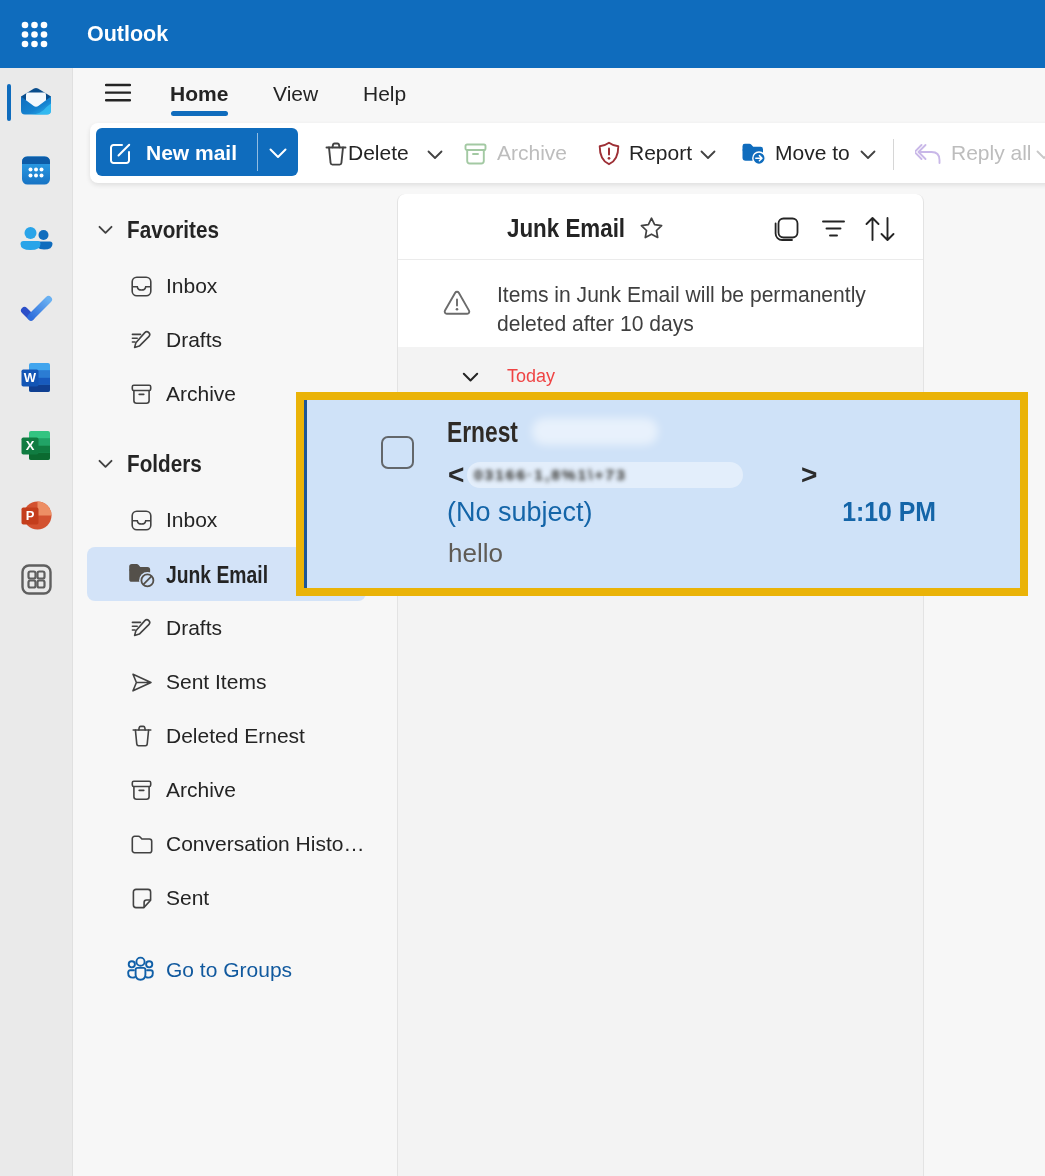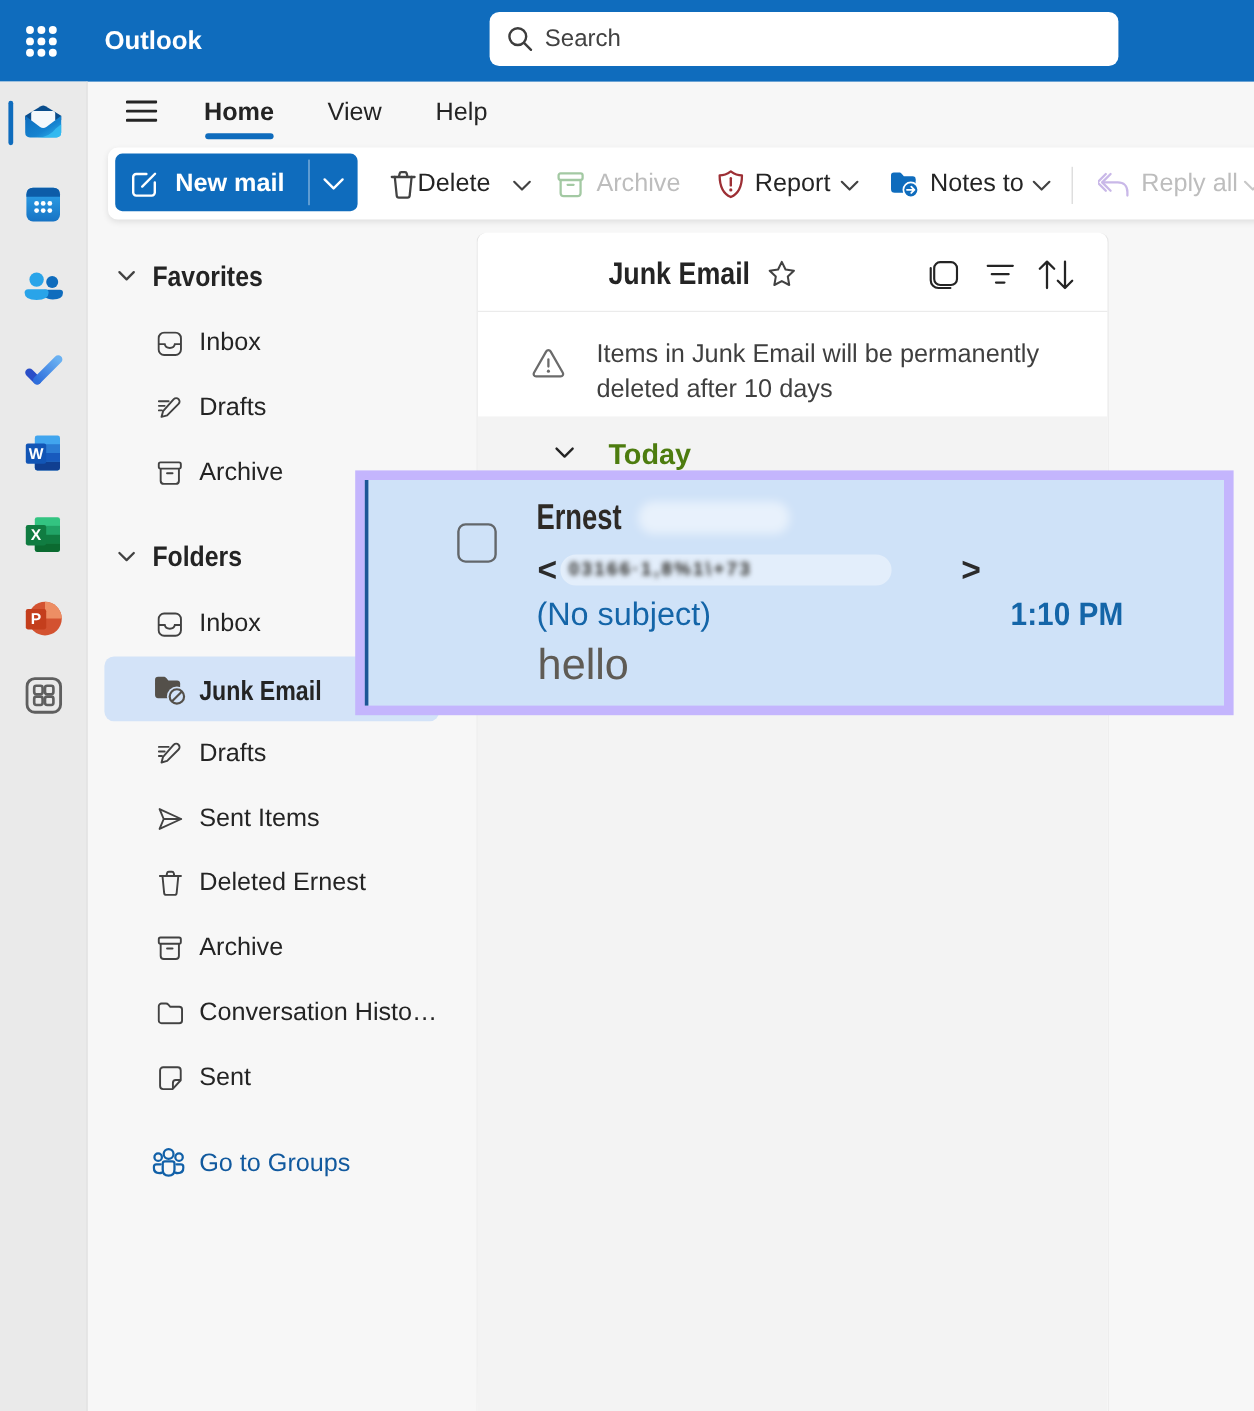"Search" div.abs { html: <div> <svg> <circle></circle> <line></line> </svg> <div>Search</div> </div> -> none }
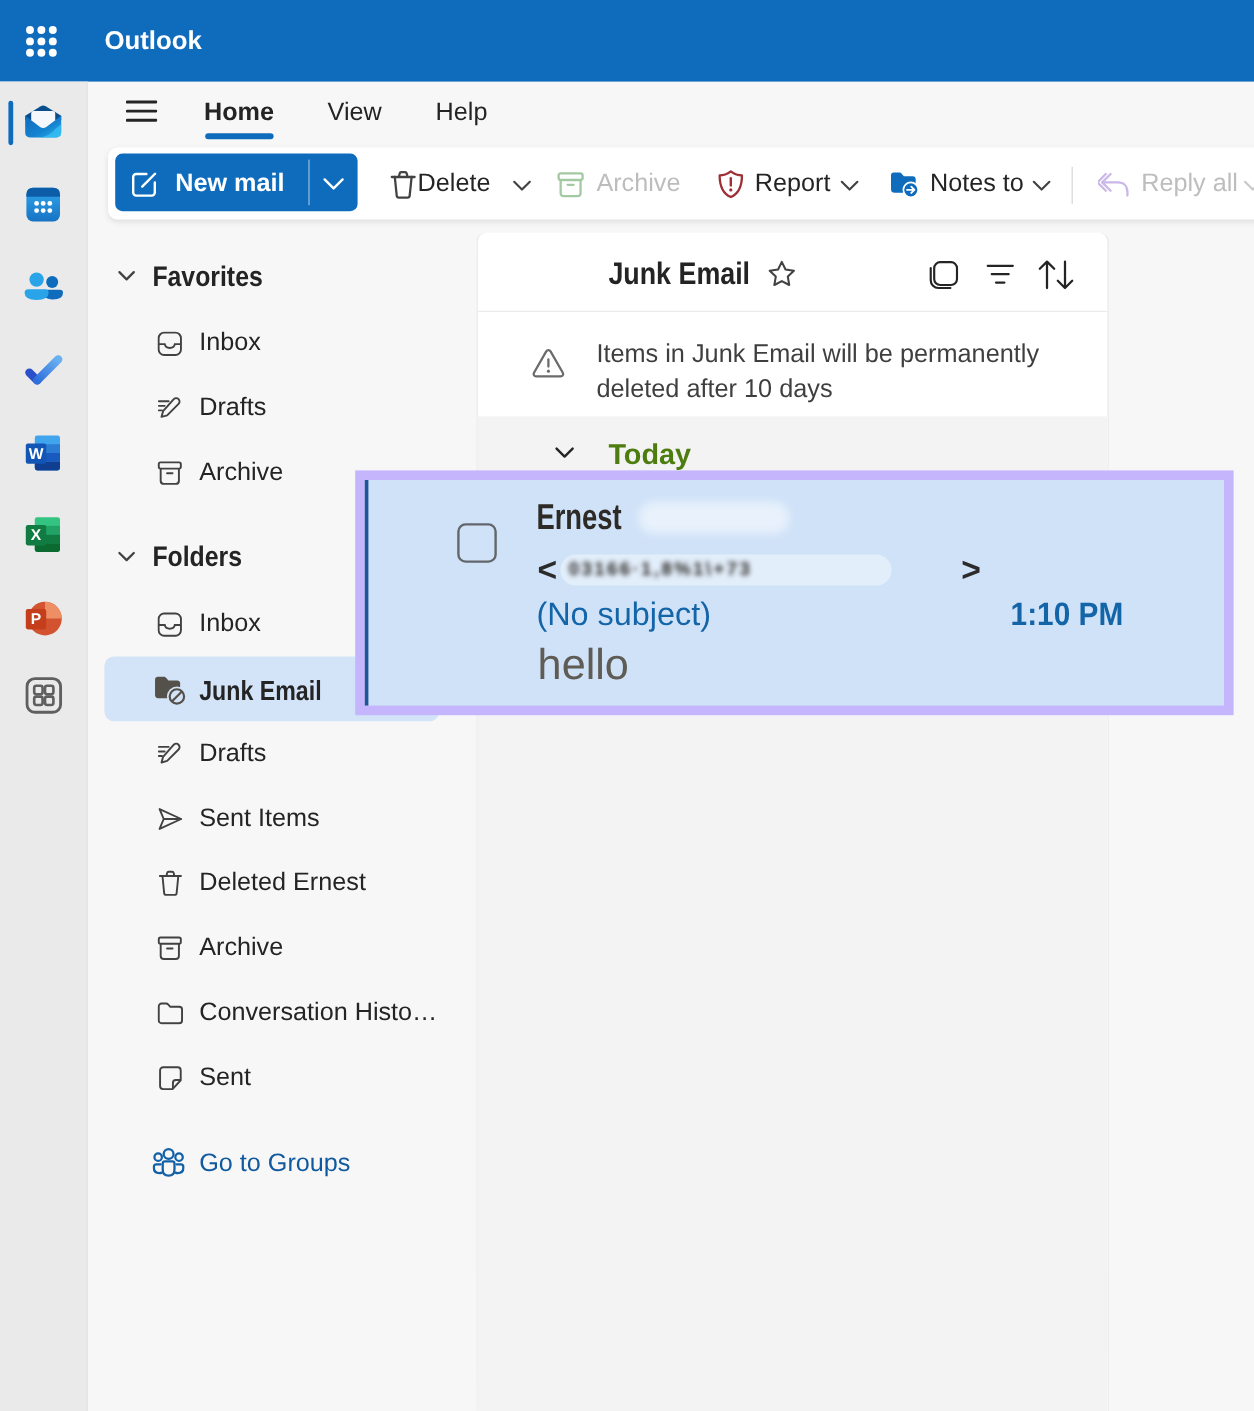"Notes to" div.abs { text: Notes -> Move }
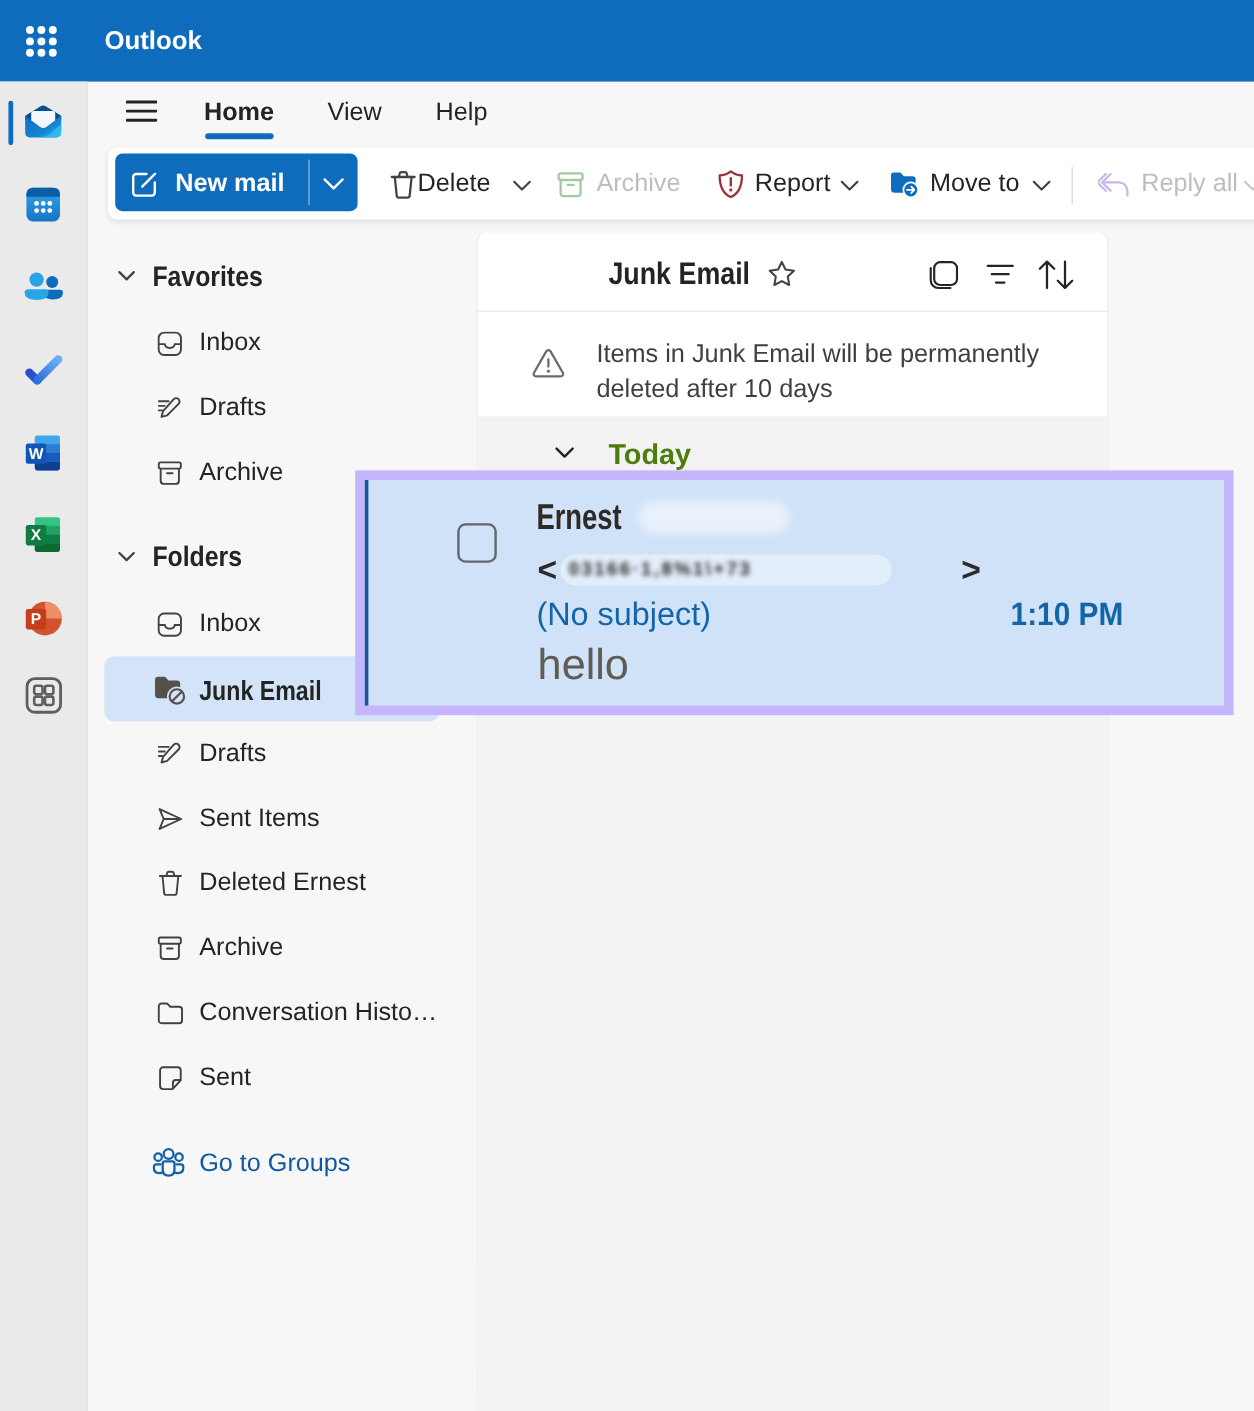"Today" #todaytxt { color: #4d7c0f -> #ef4444; font-size: 24px -> 18px; font-weight: bold -> normal }
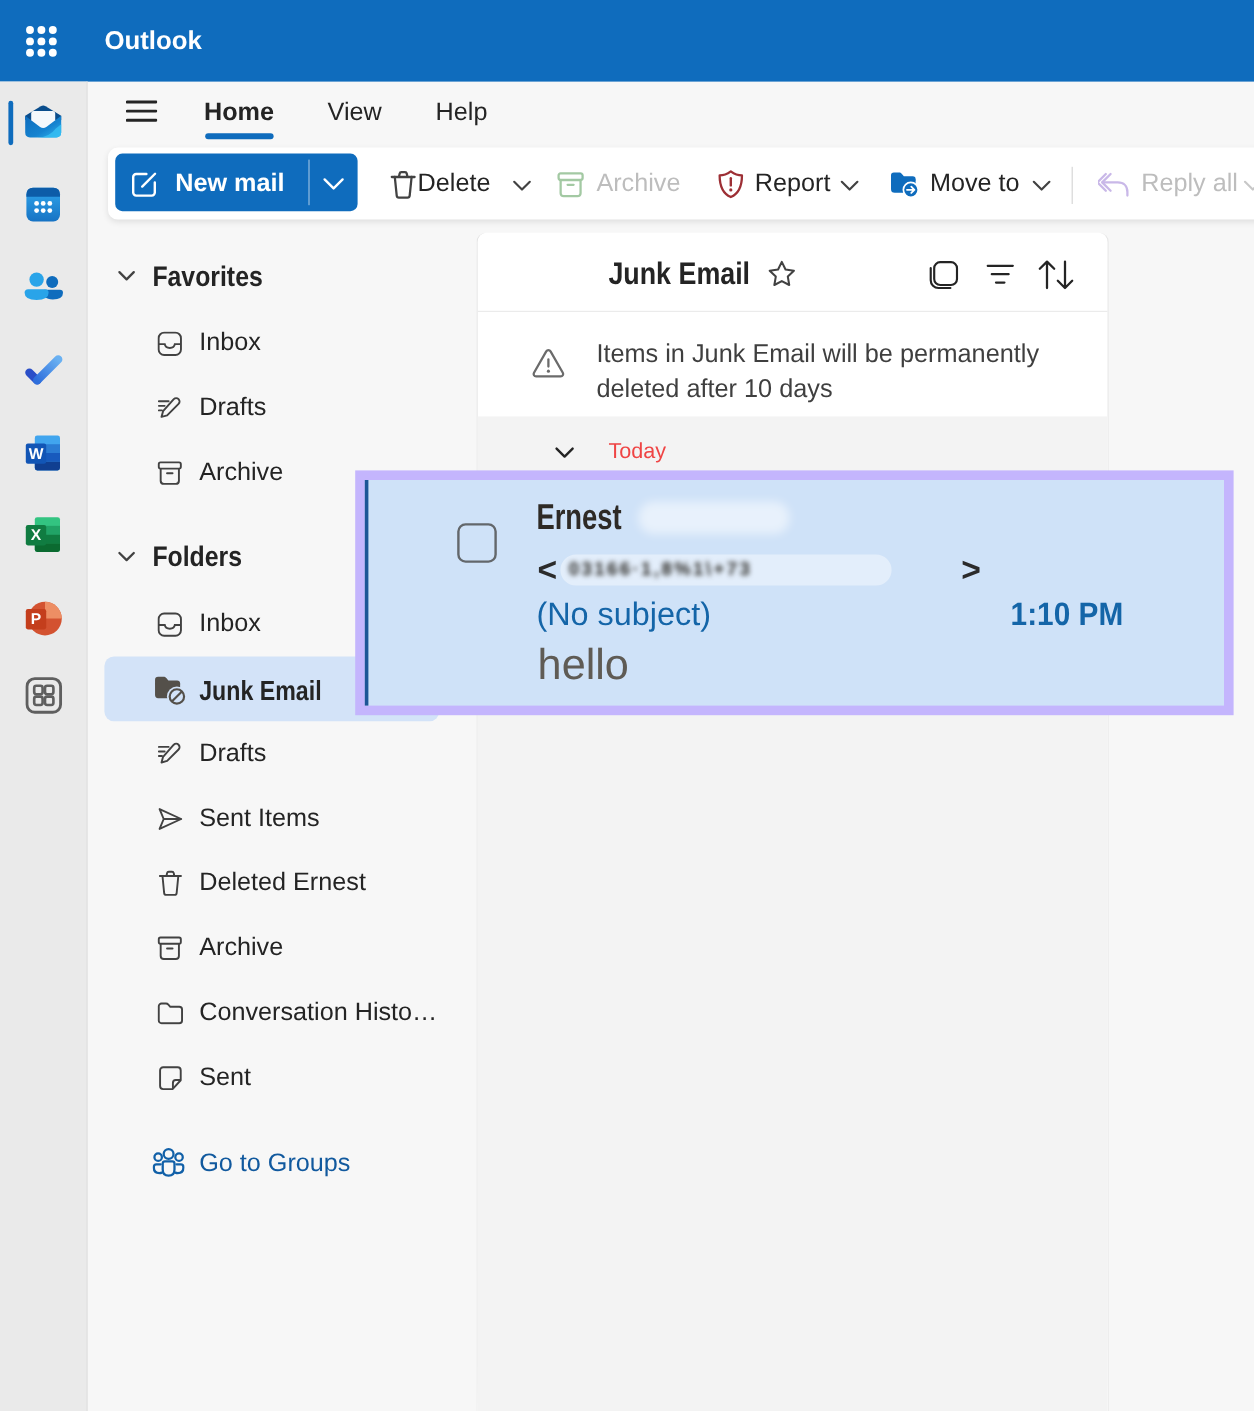"Ernest" #overlay { background: #c4b5fd -> #eab308 }
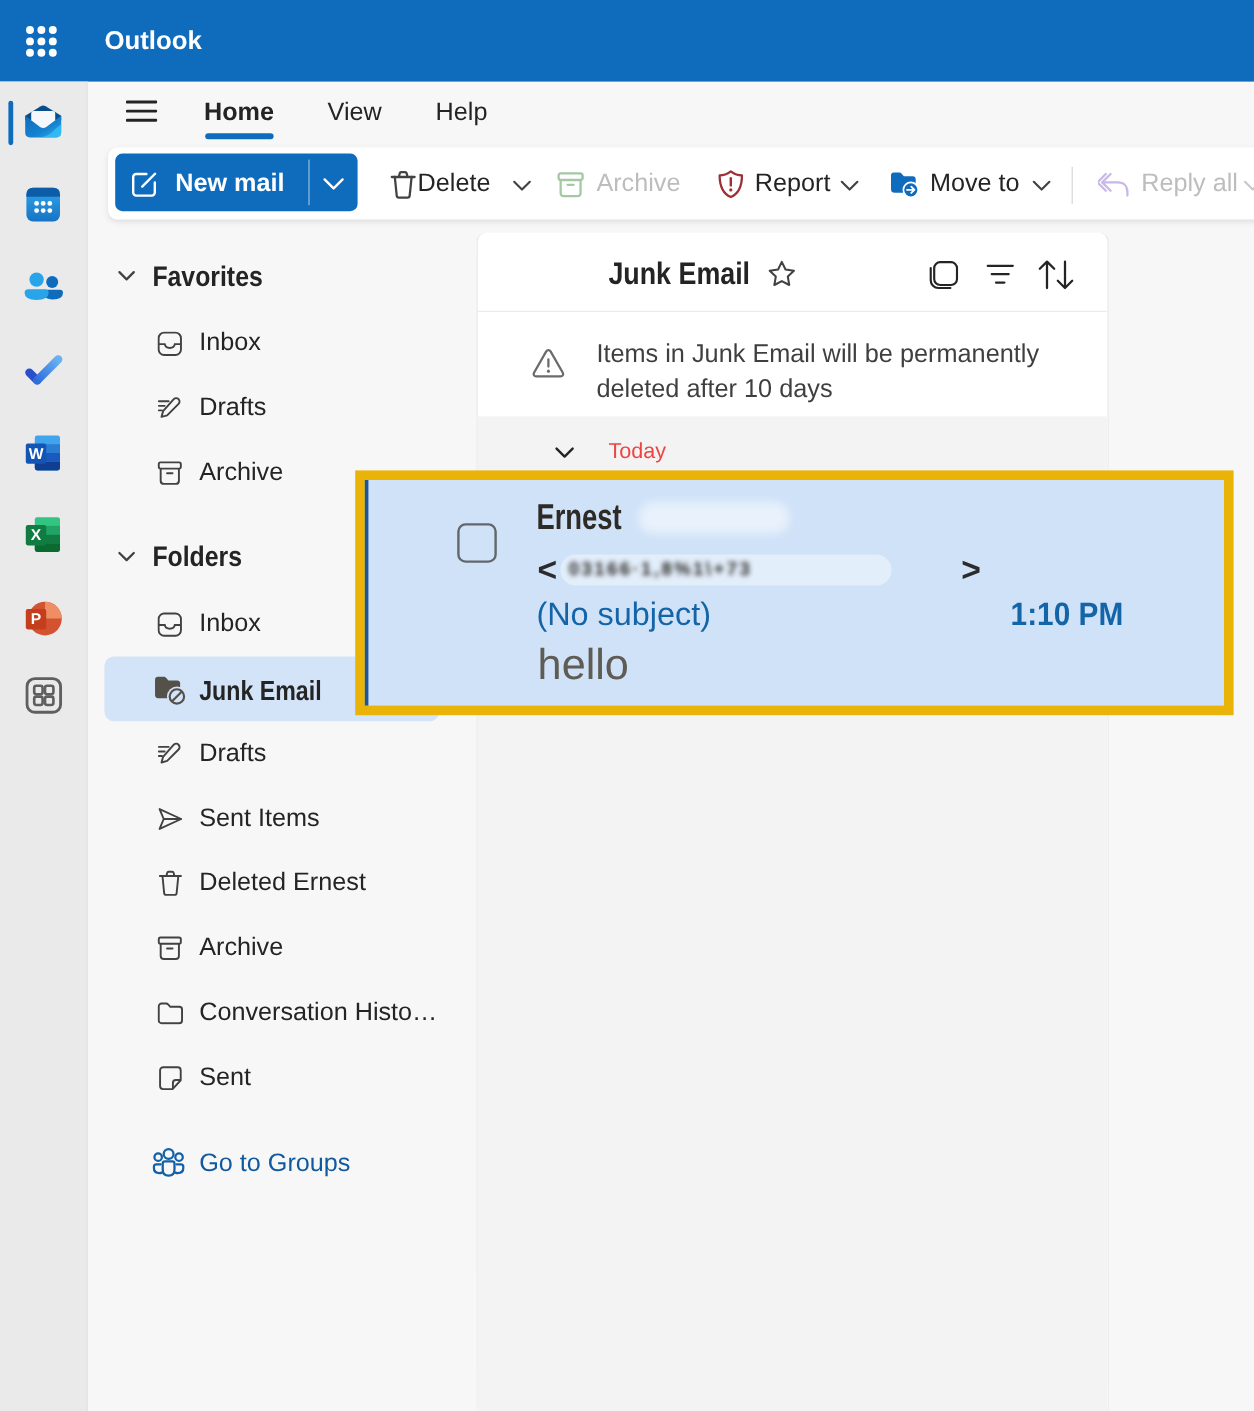"hello" #ehello { font-size: 36px -> 26px }
